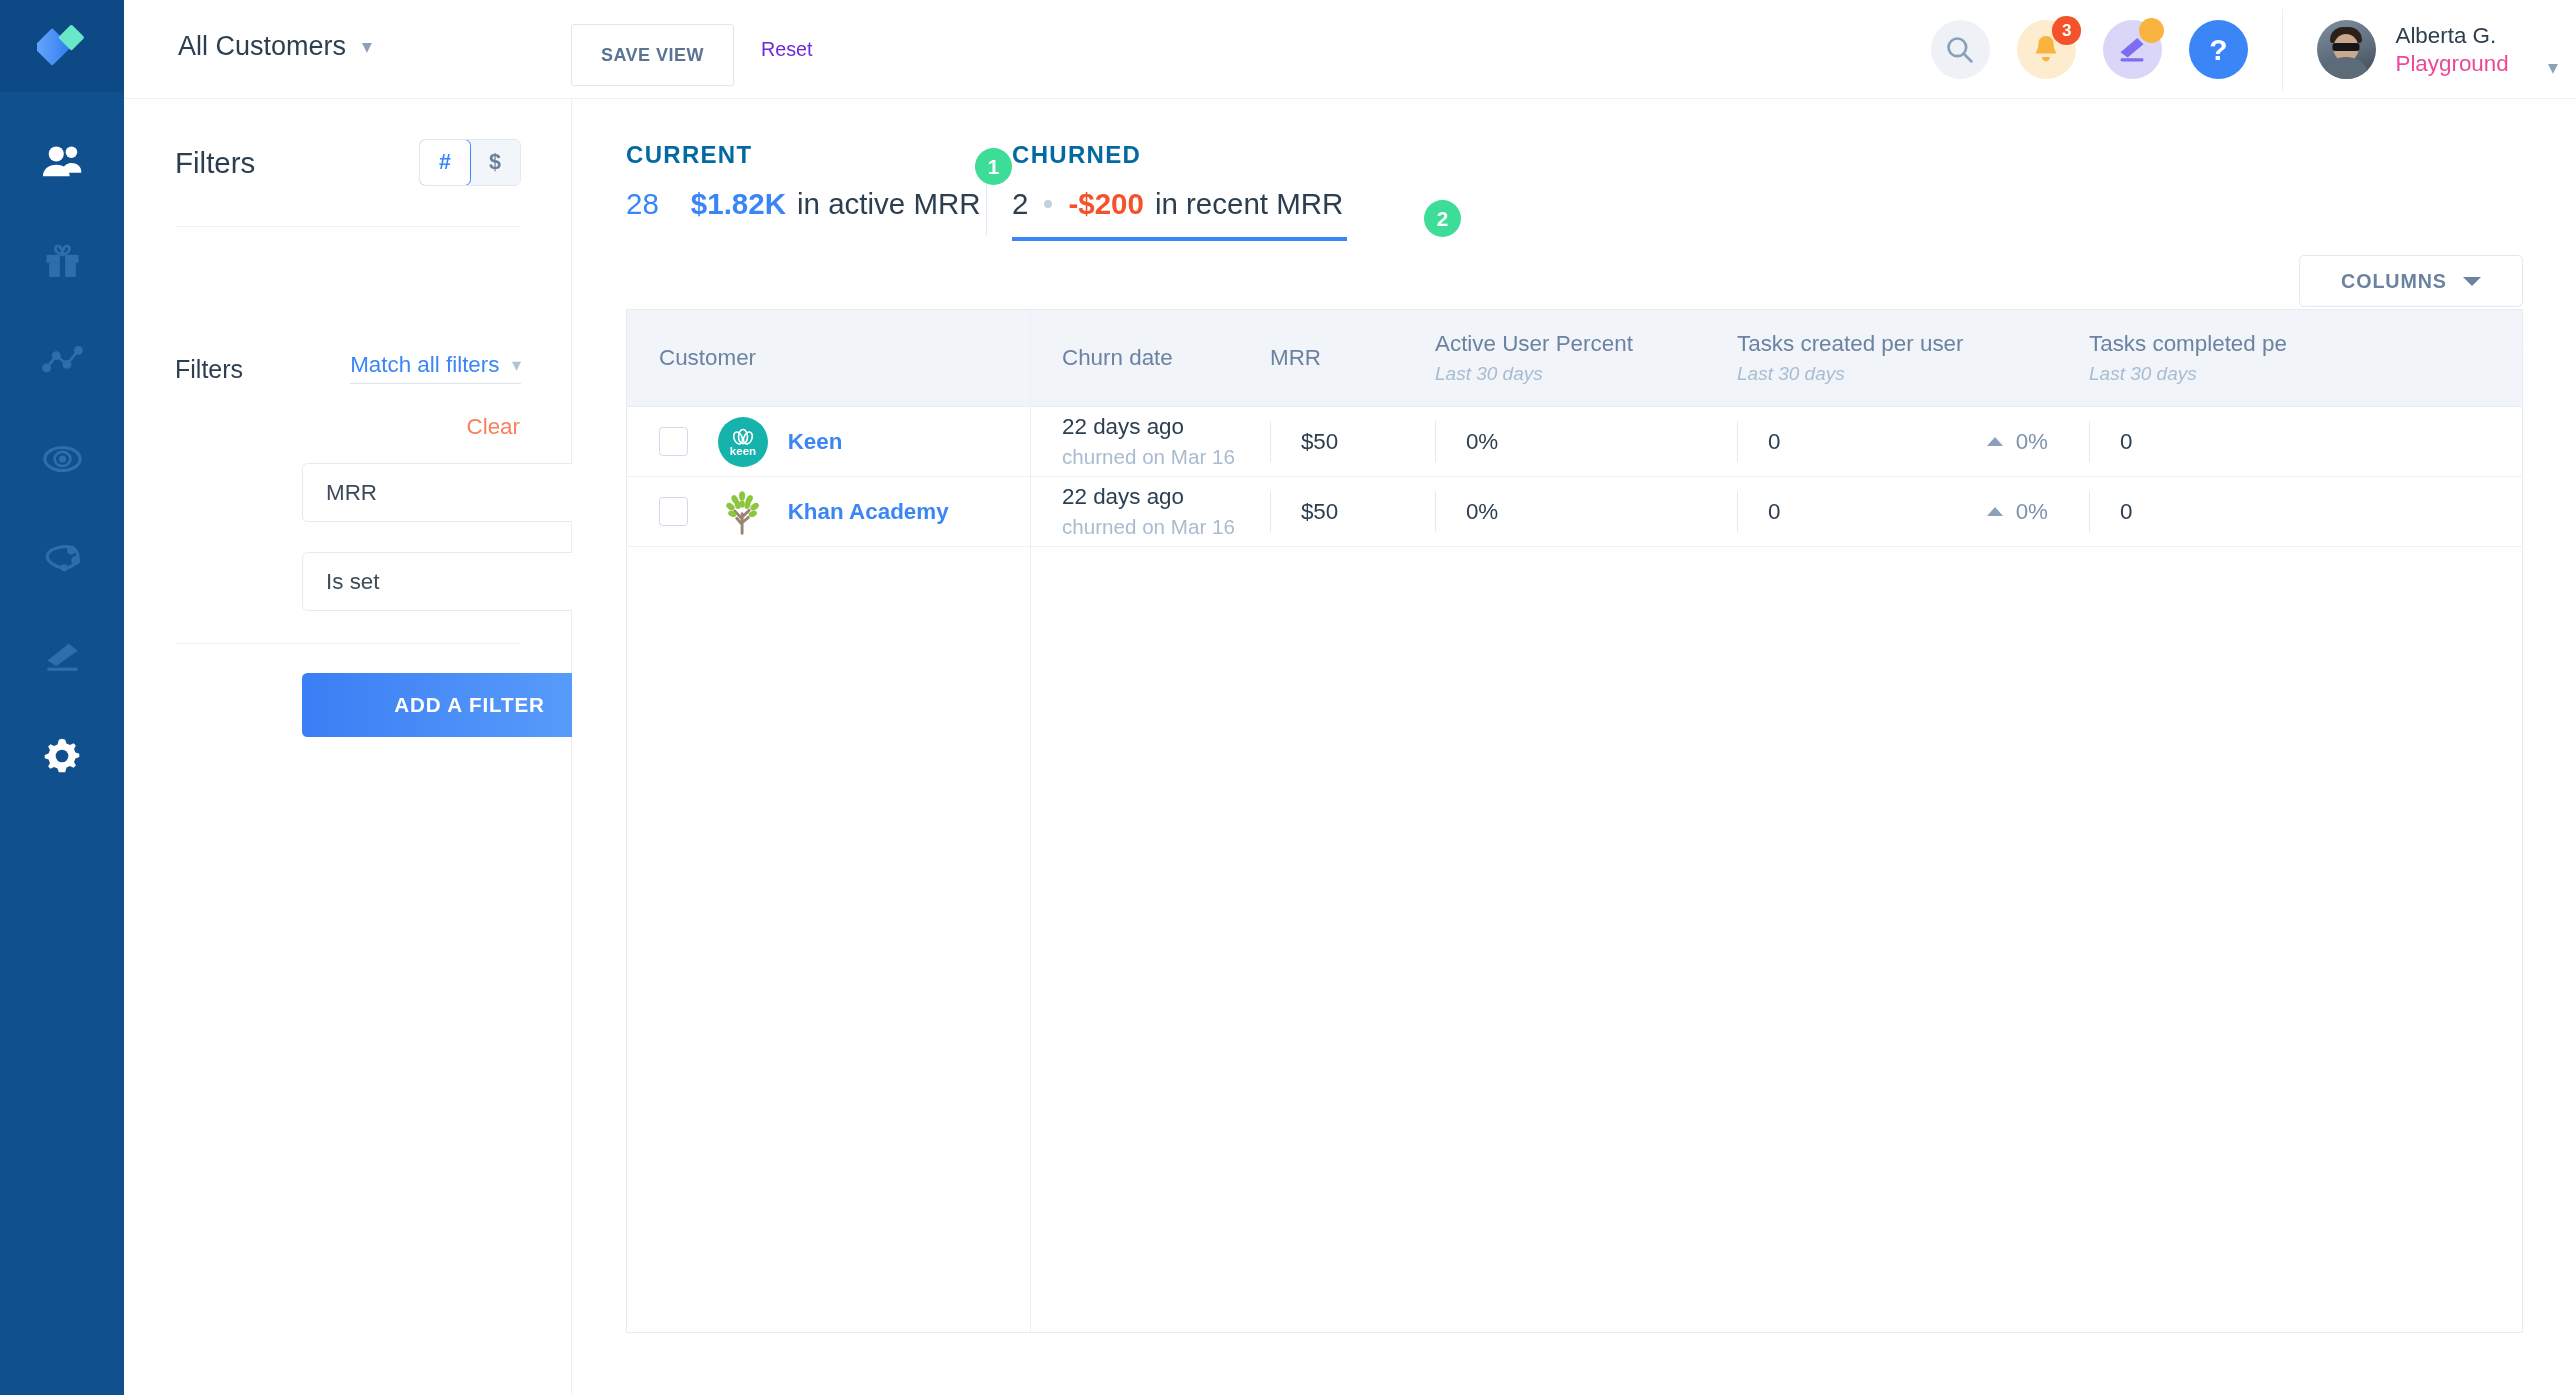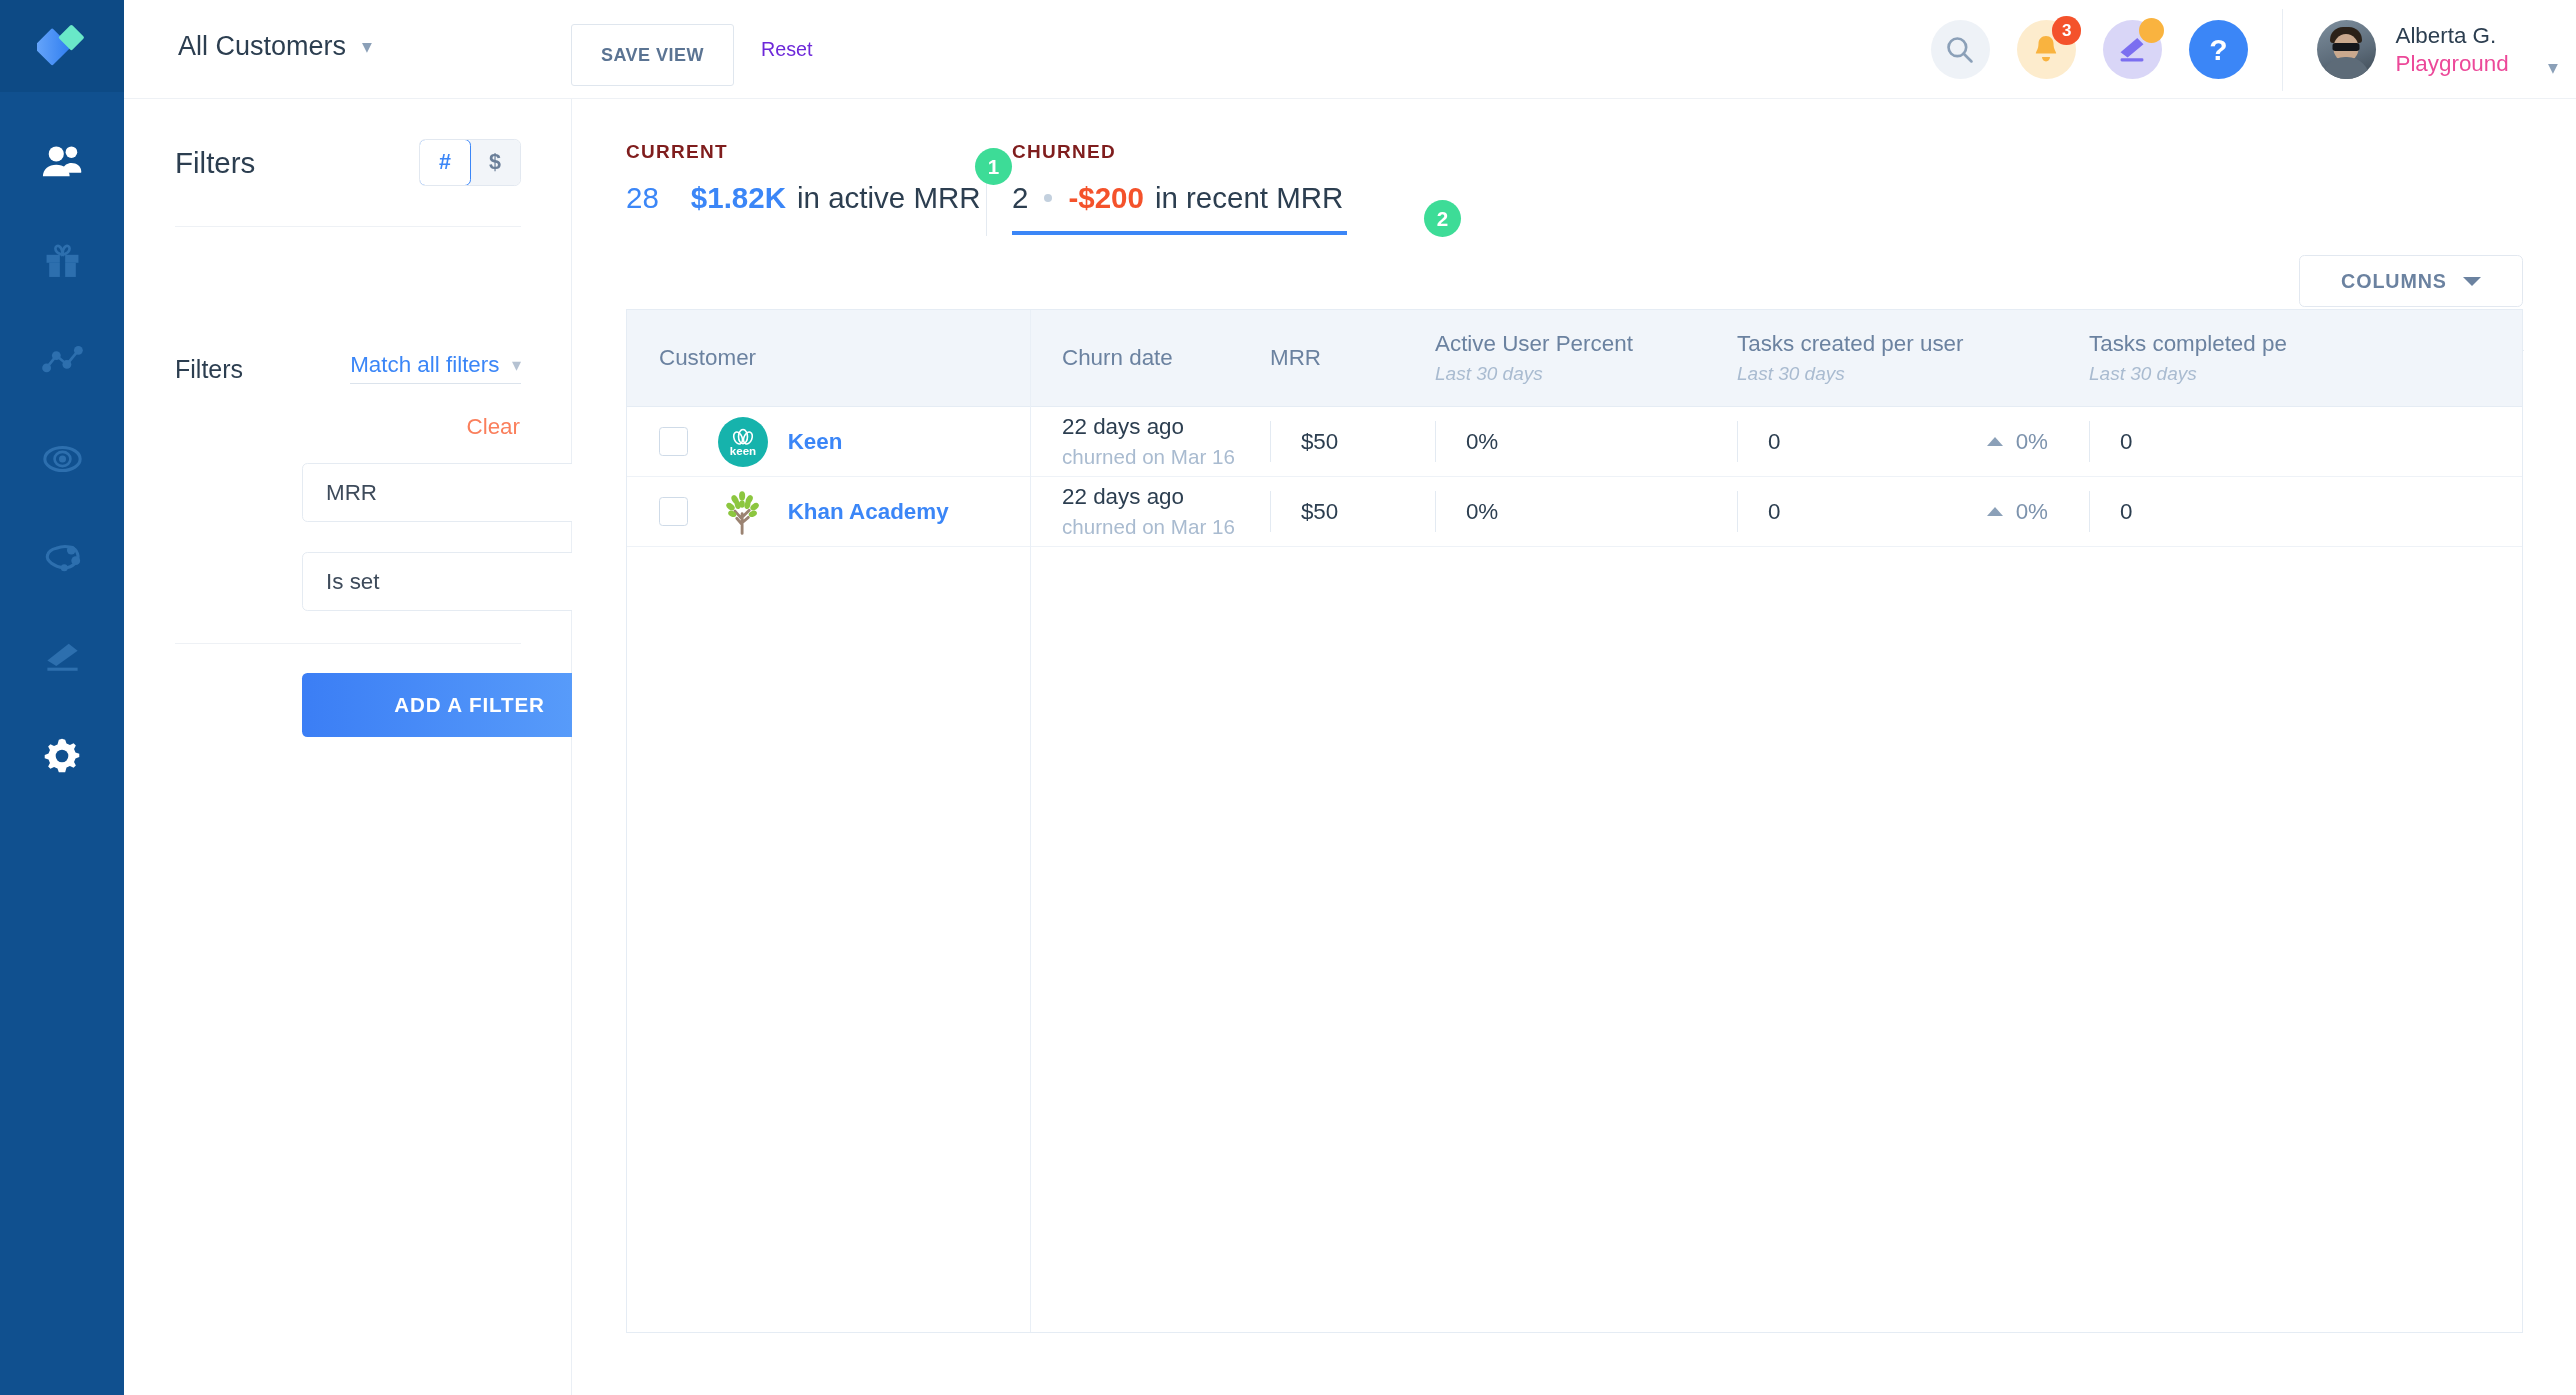"CURRENT" .metric-label { color: #7f1d1d -> #0369a1; font-size: 19px -> 24px }
